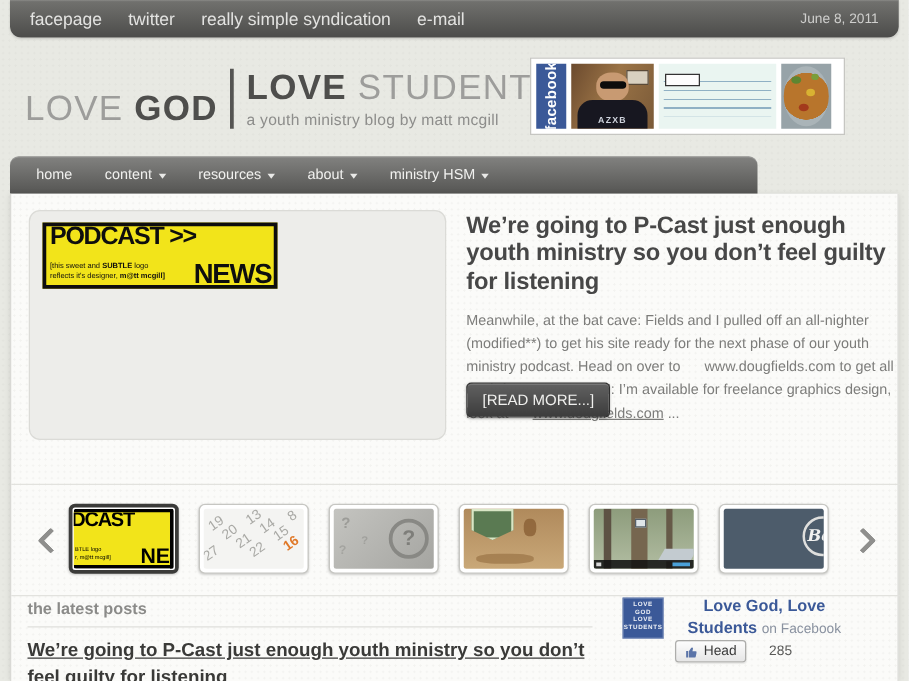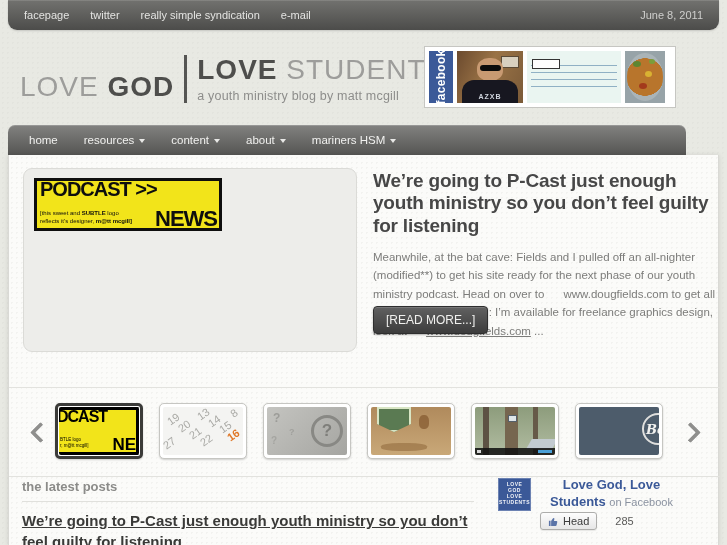"facepage" .topbar .tlink { font-size: 11px -> 14px }
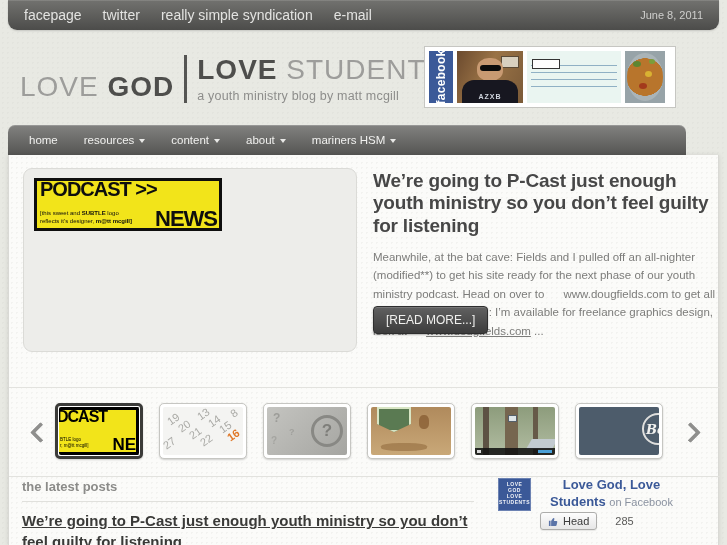"home" .nav { width: 678px -> 598px }
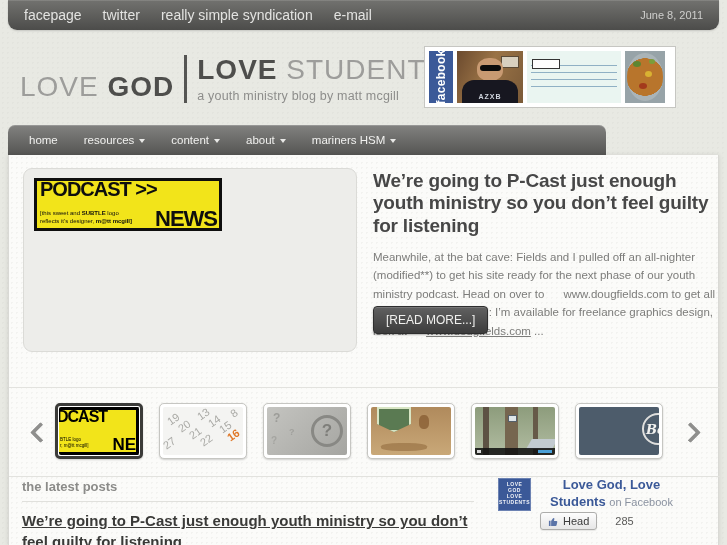"resources" div.nav-item { order: before "content" -> after "content" }
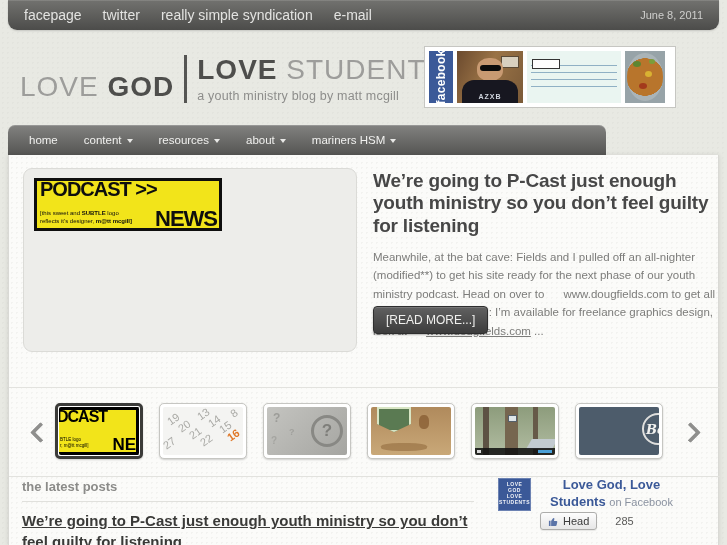"mariners HSM" span { text: mariners -> ministry }
